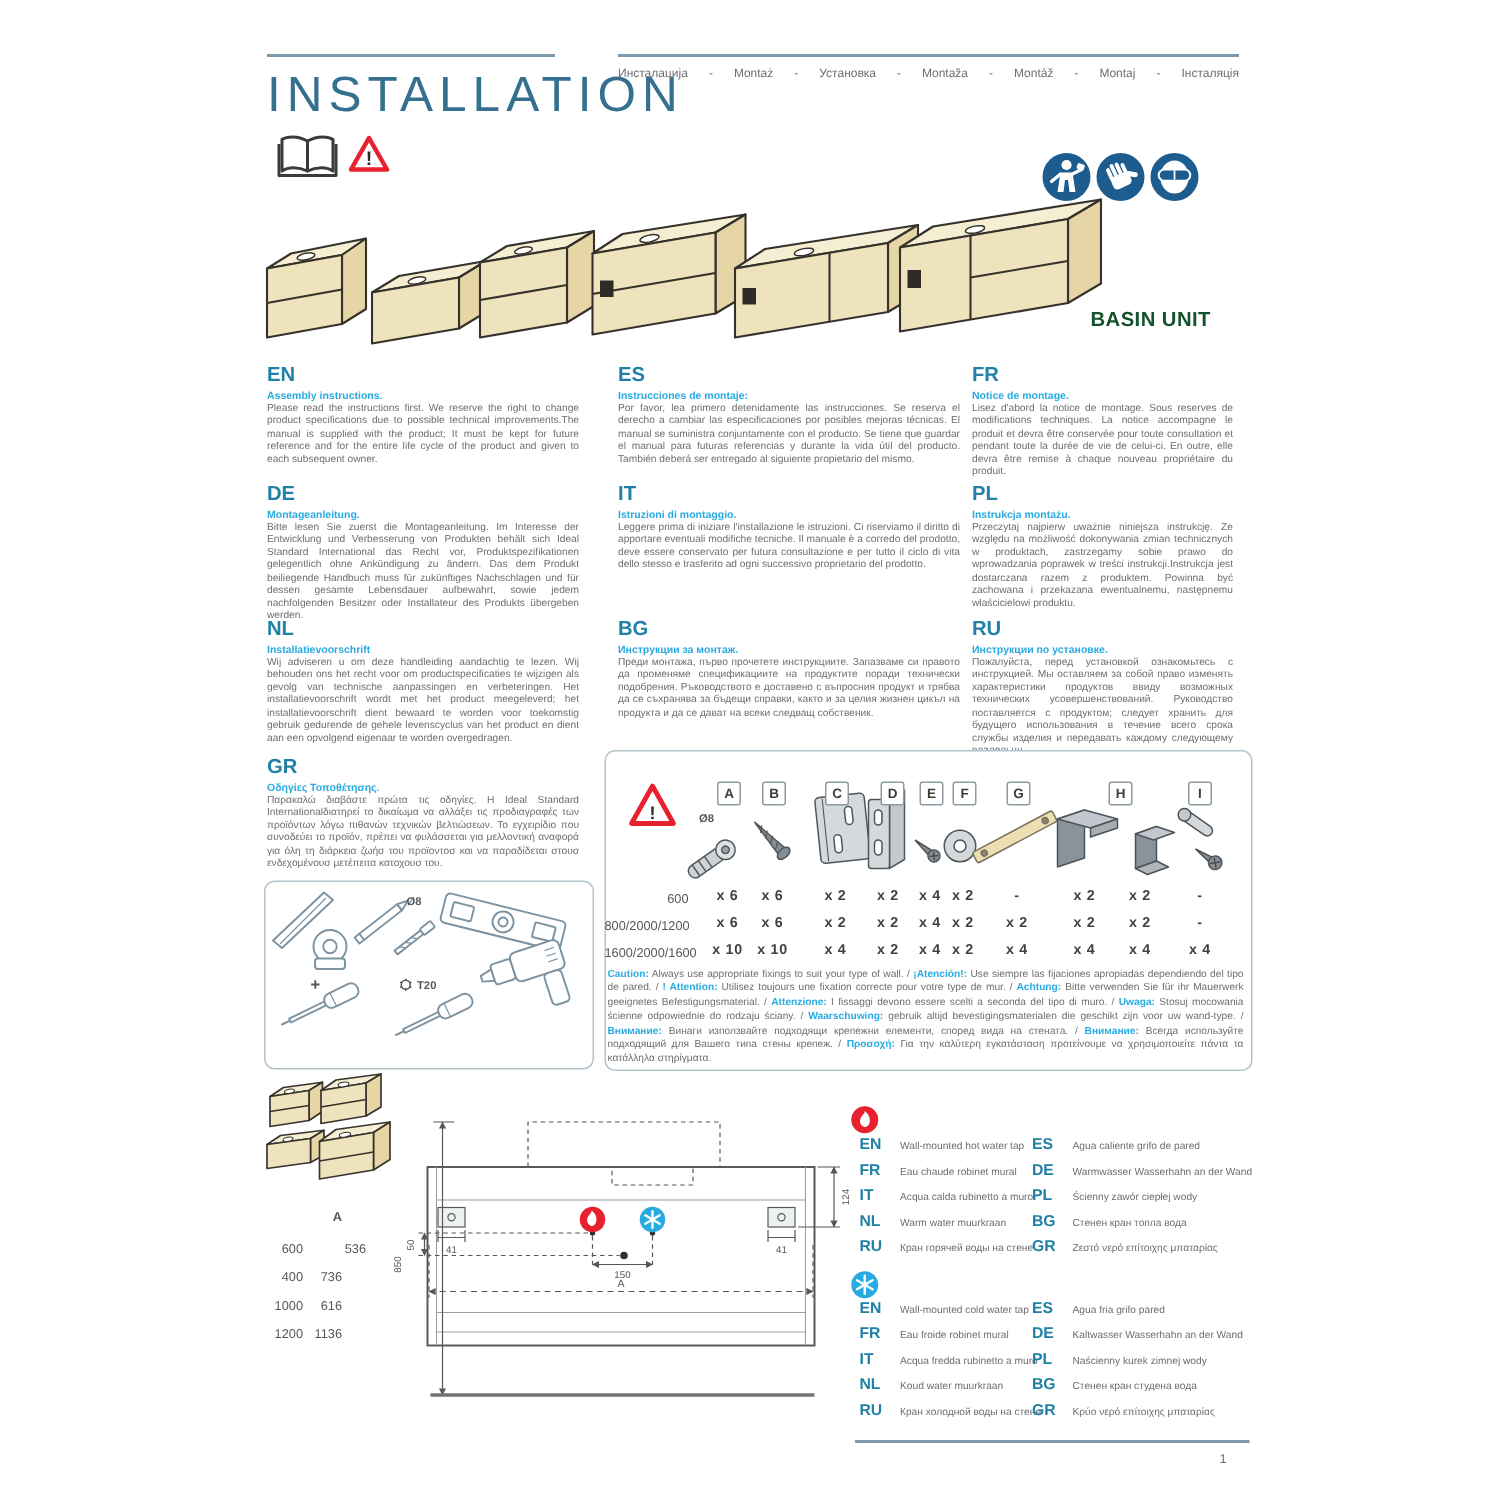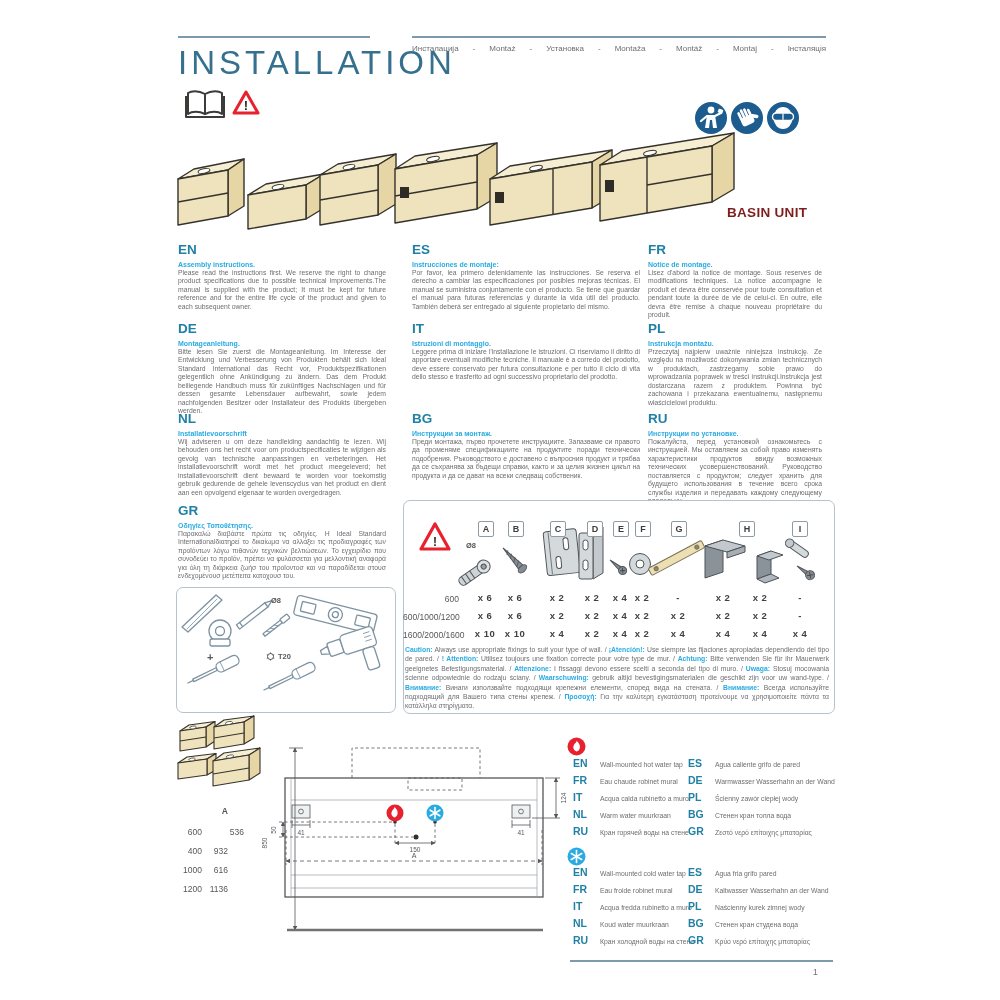"BASIN UNIT" .basin-label { color: #7f1d1d -> #14532d }
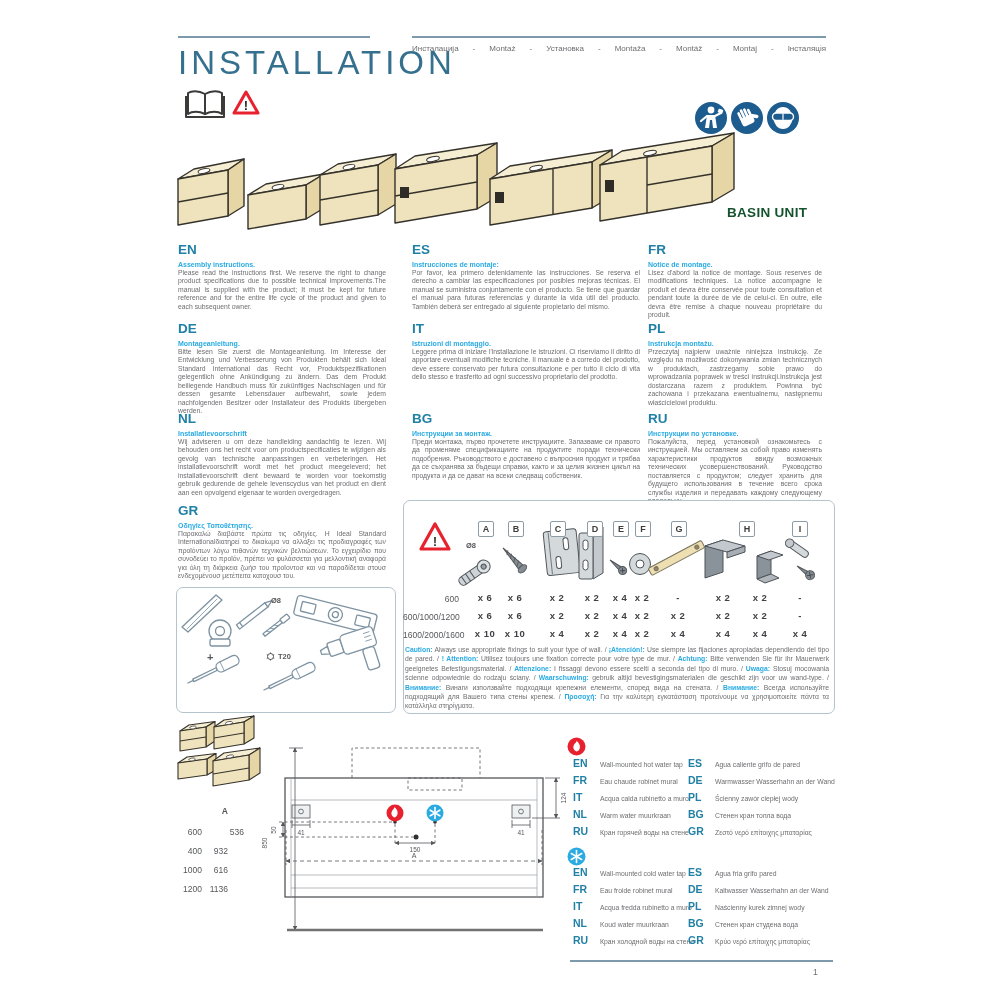"600/1000/1200" div.rowlabel { text: 600/1000/1200 -> 800/2000/1200 }
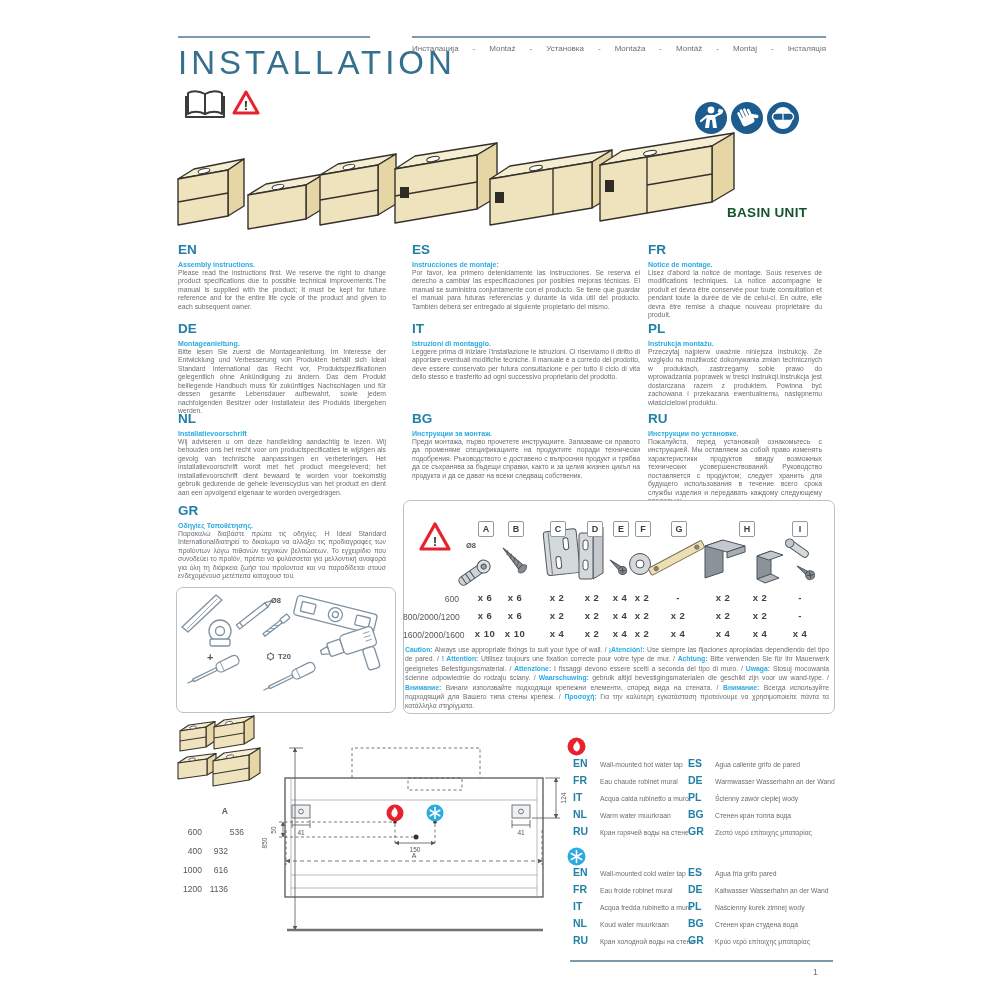"932" div.dimcell { text: 932 -> 736 }
